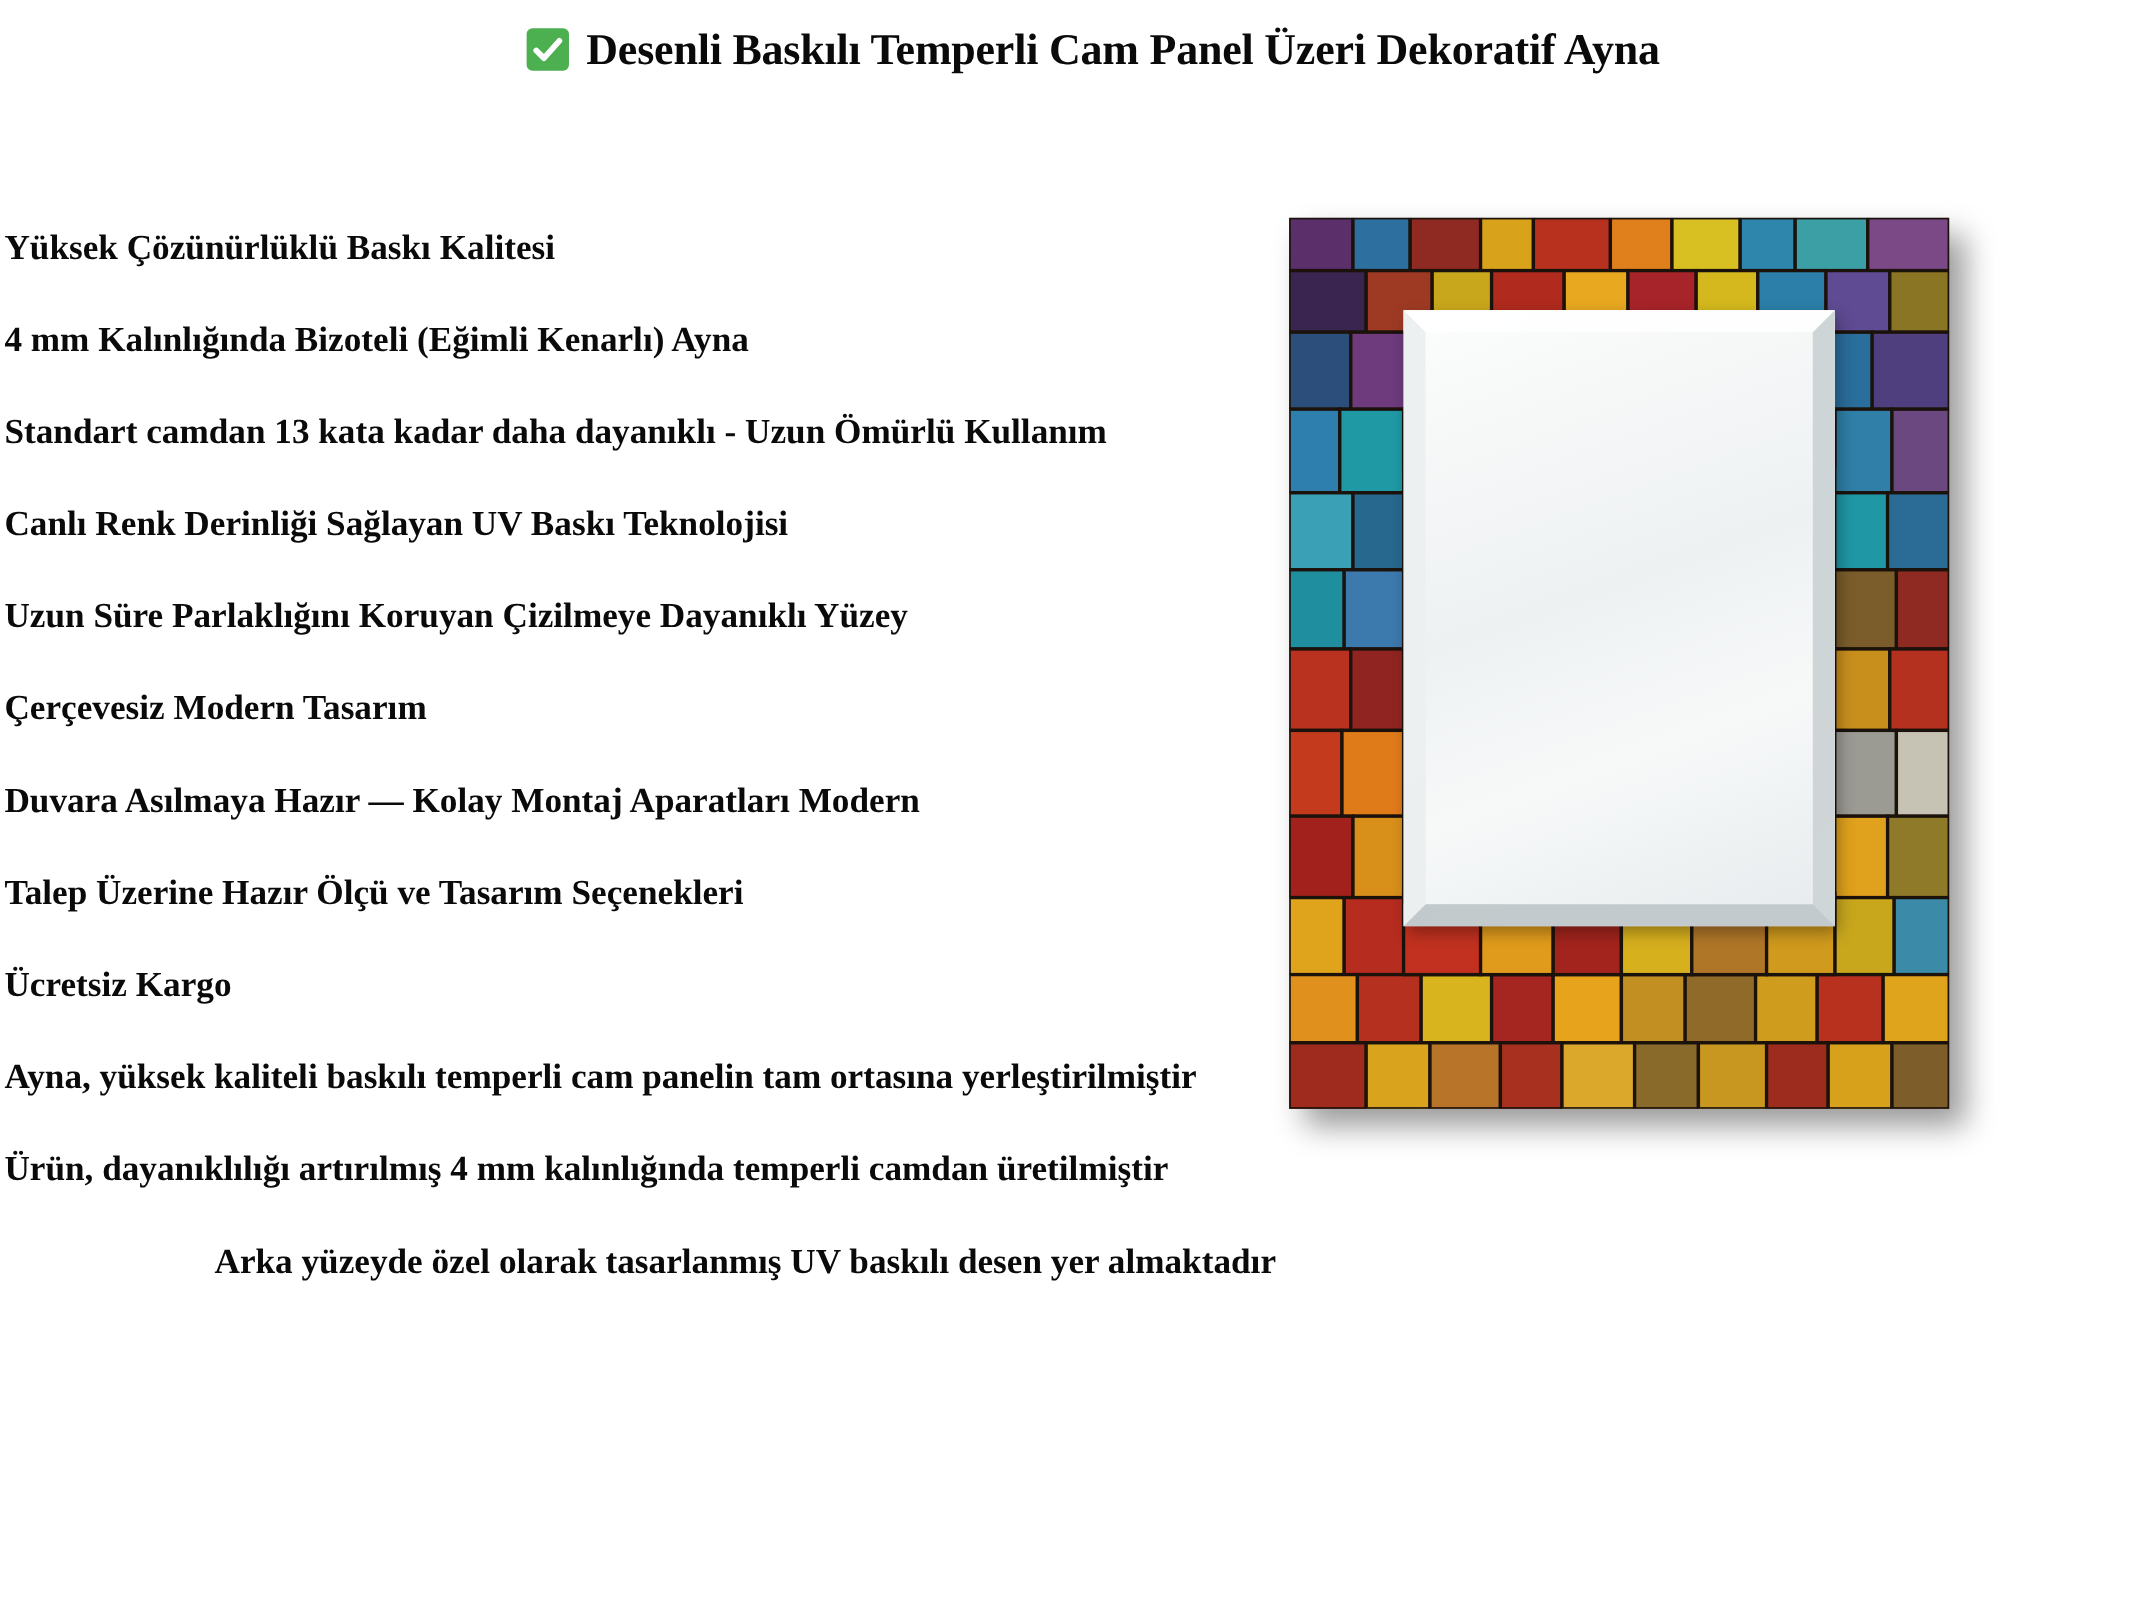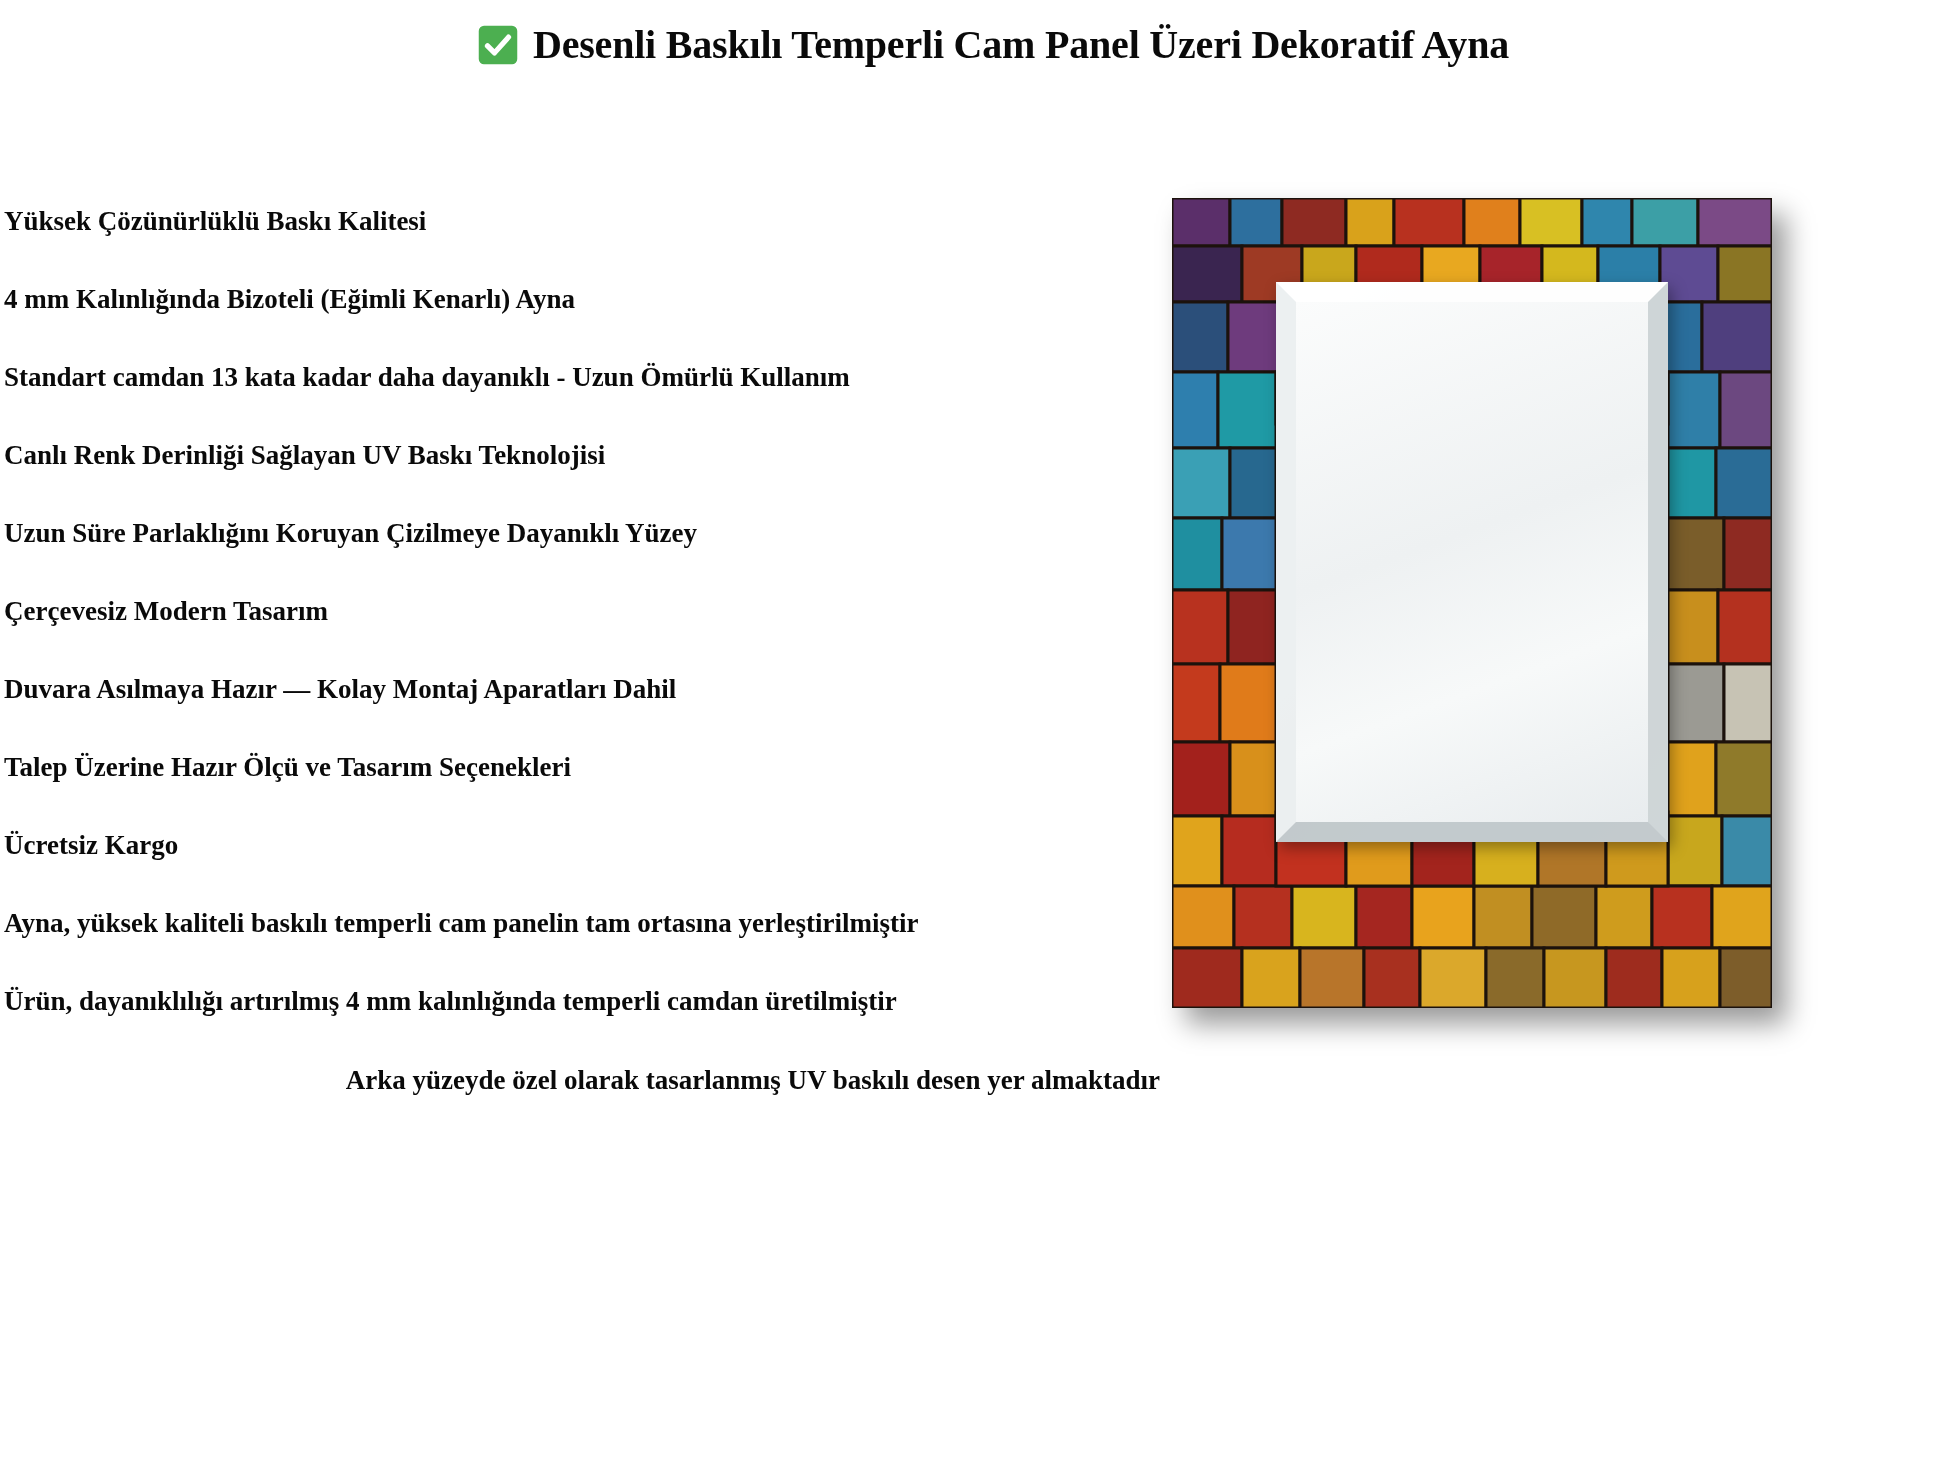"Yüksek Çözünürlüklü Baskı Kalitesi" .feature { font-size: 27px -> 32px }
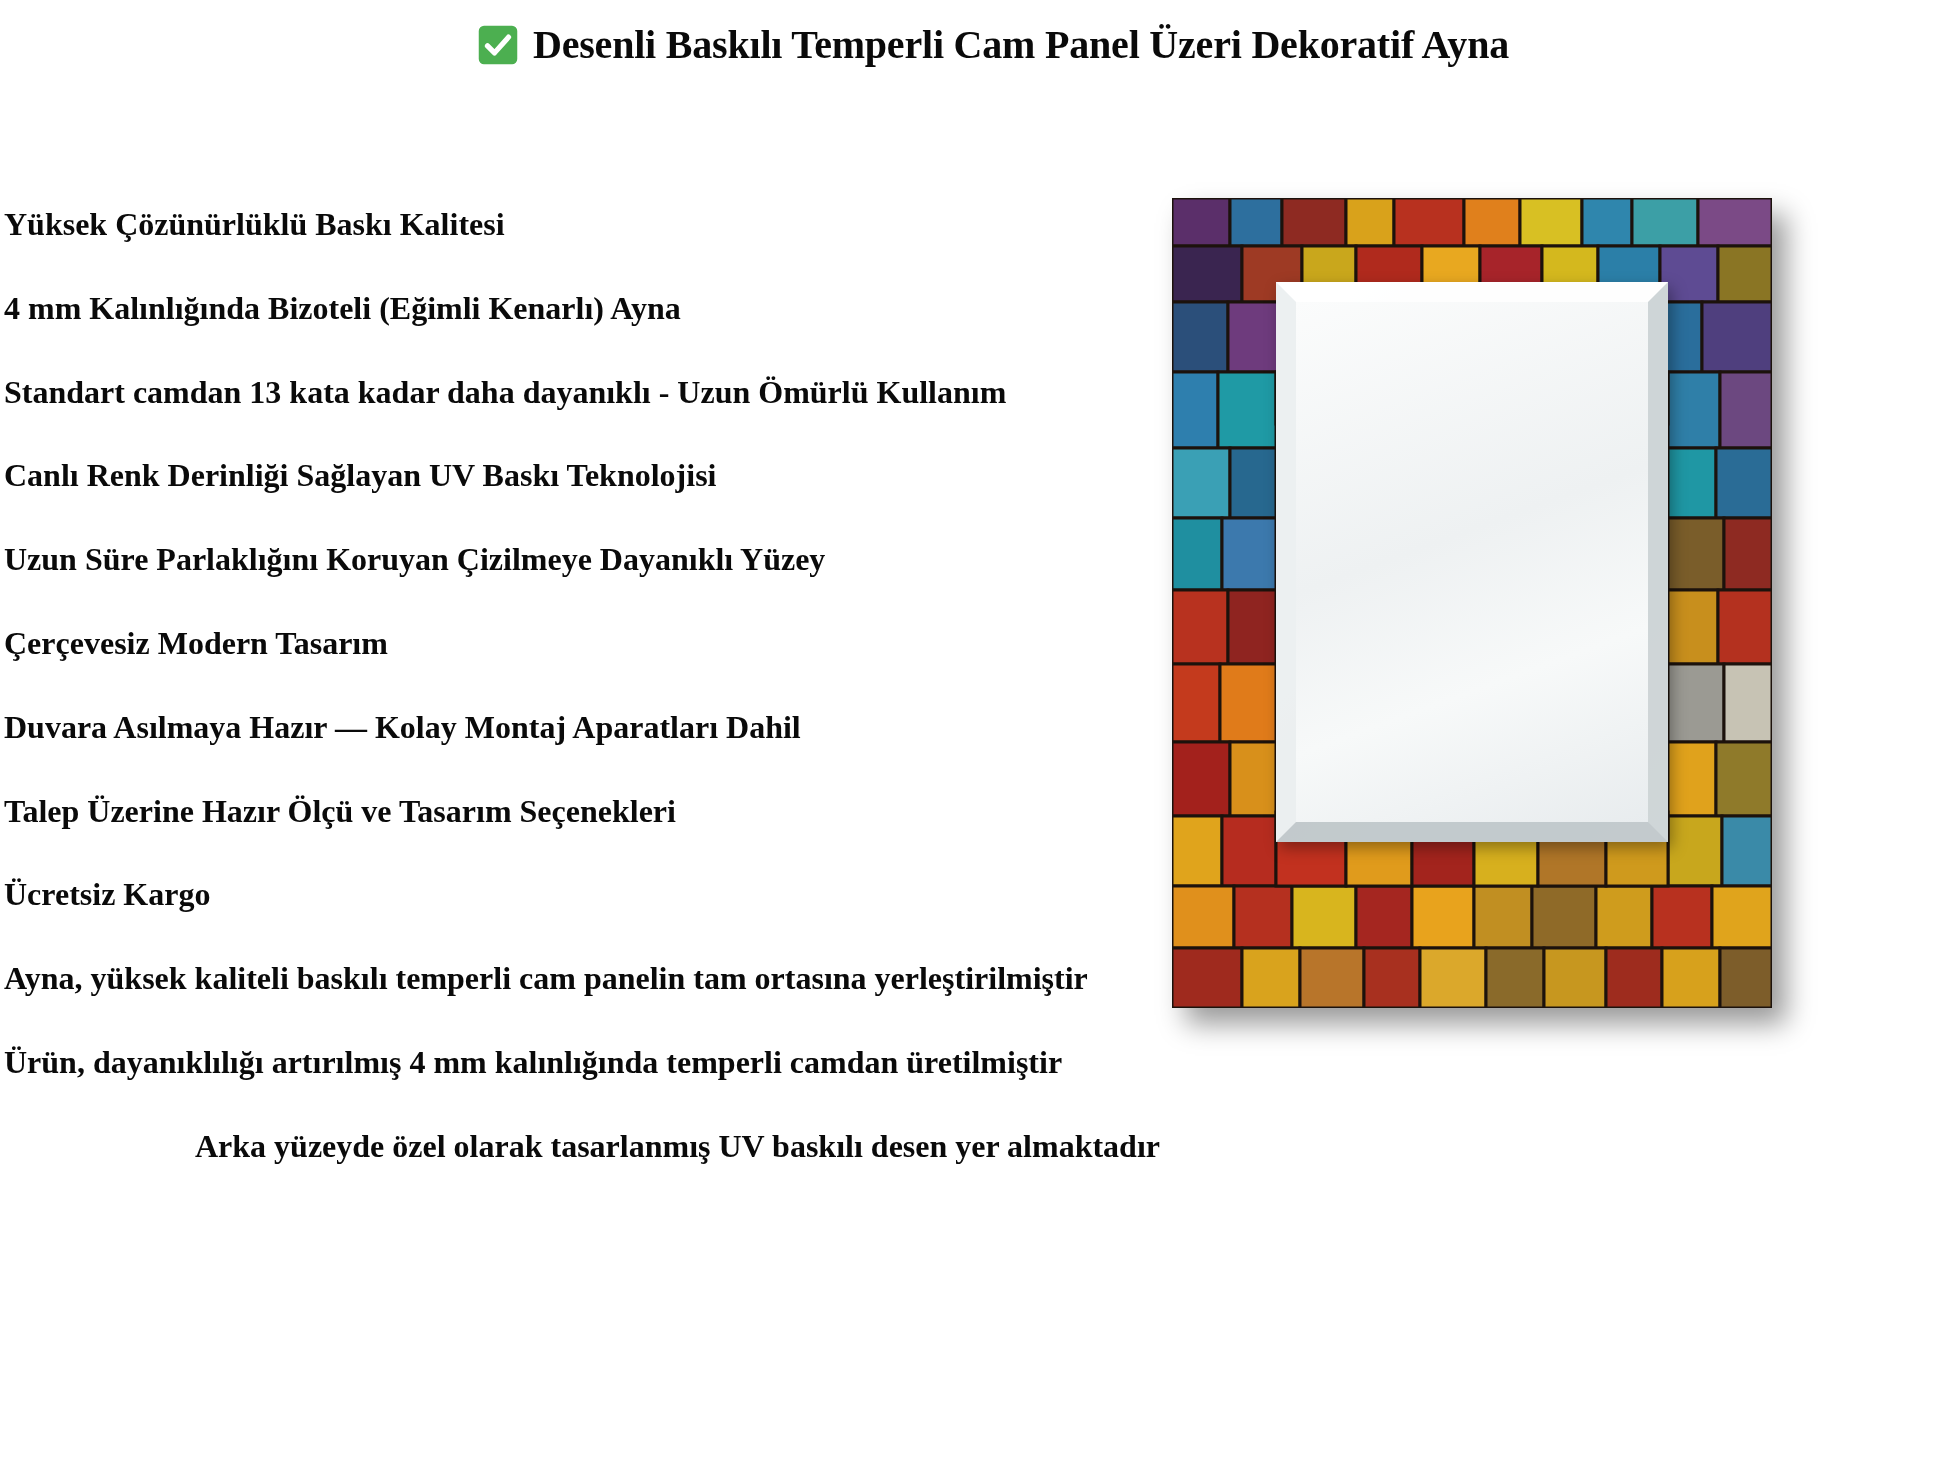"Duvara Asılmaya Hazır — Kolay" p.feature { text: Dahil -> Modern }
